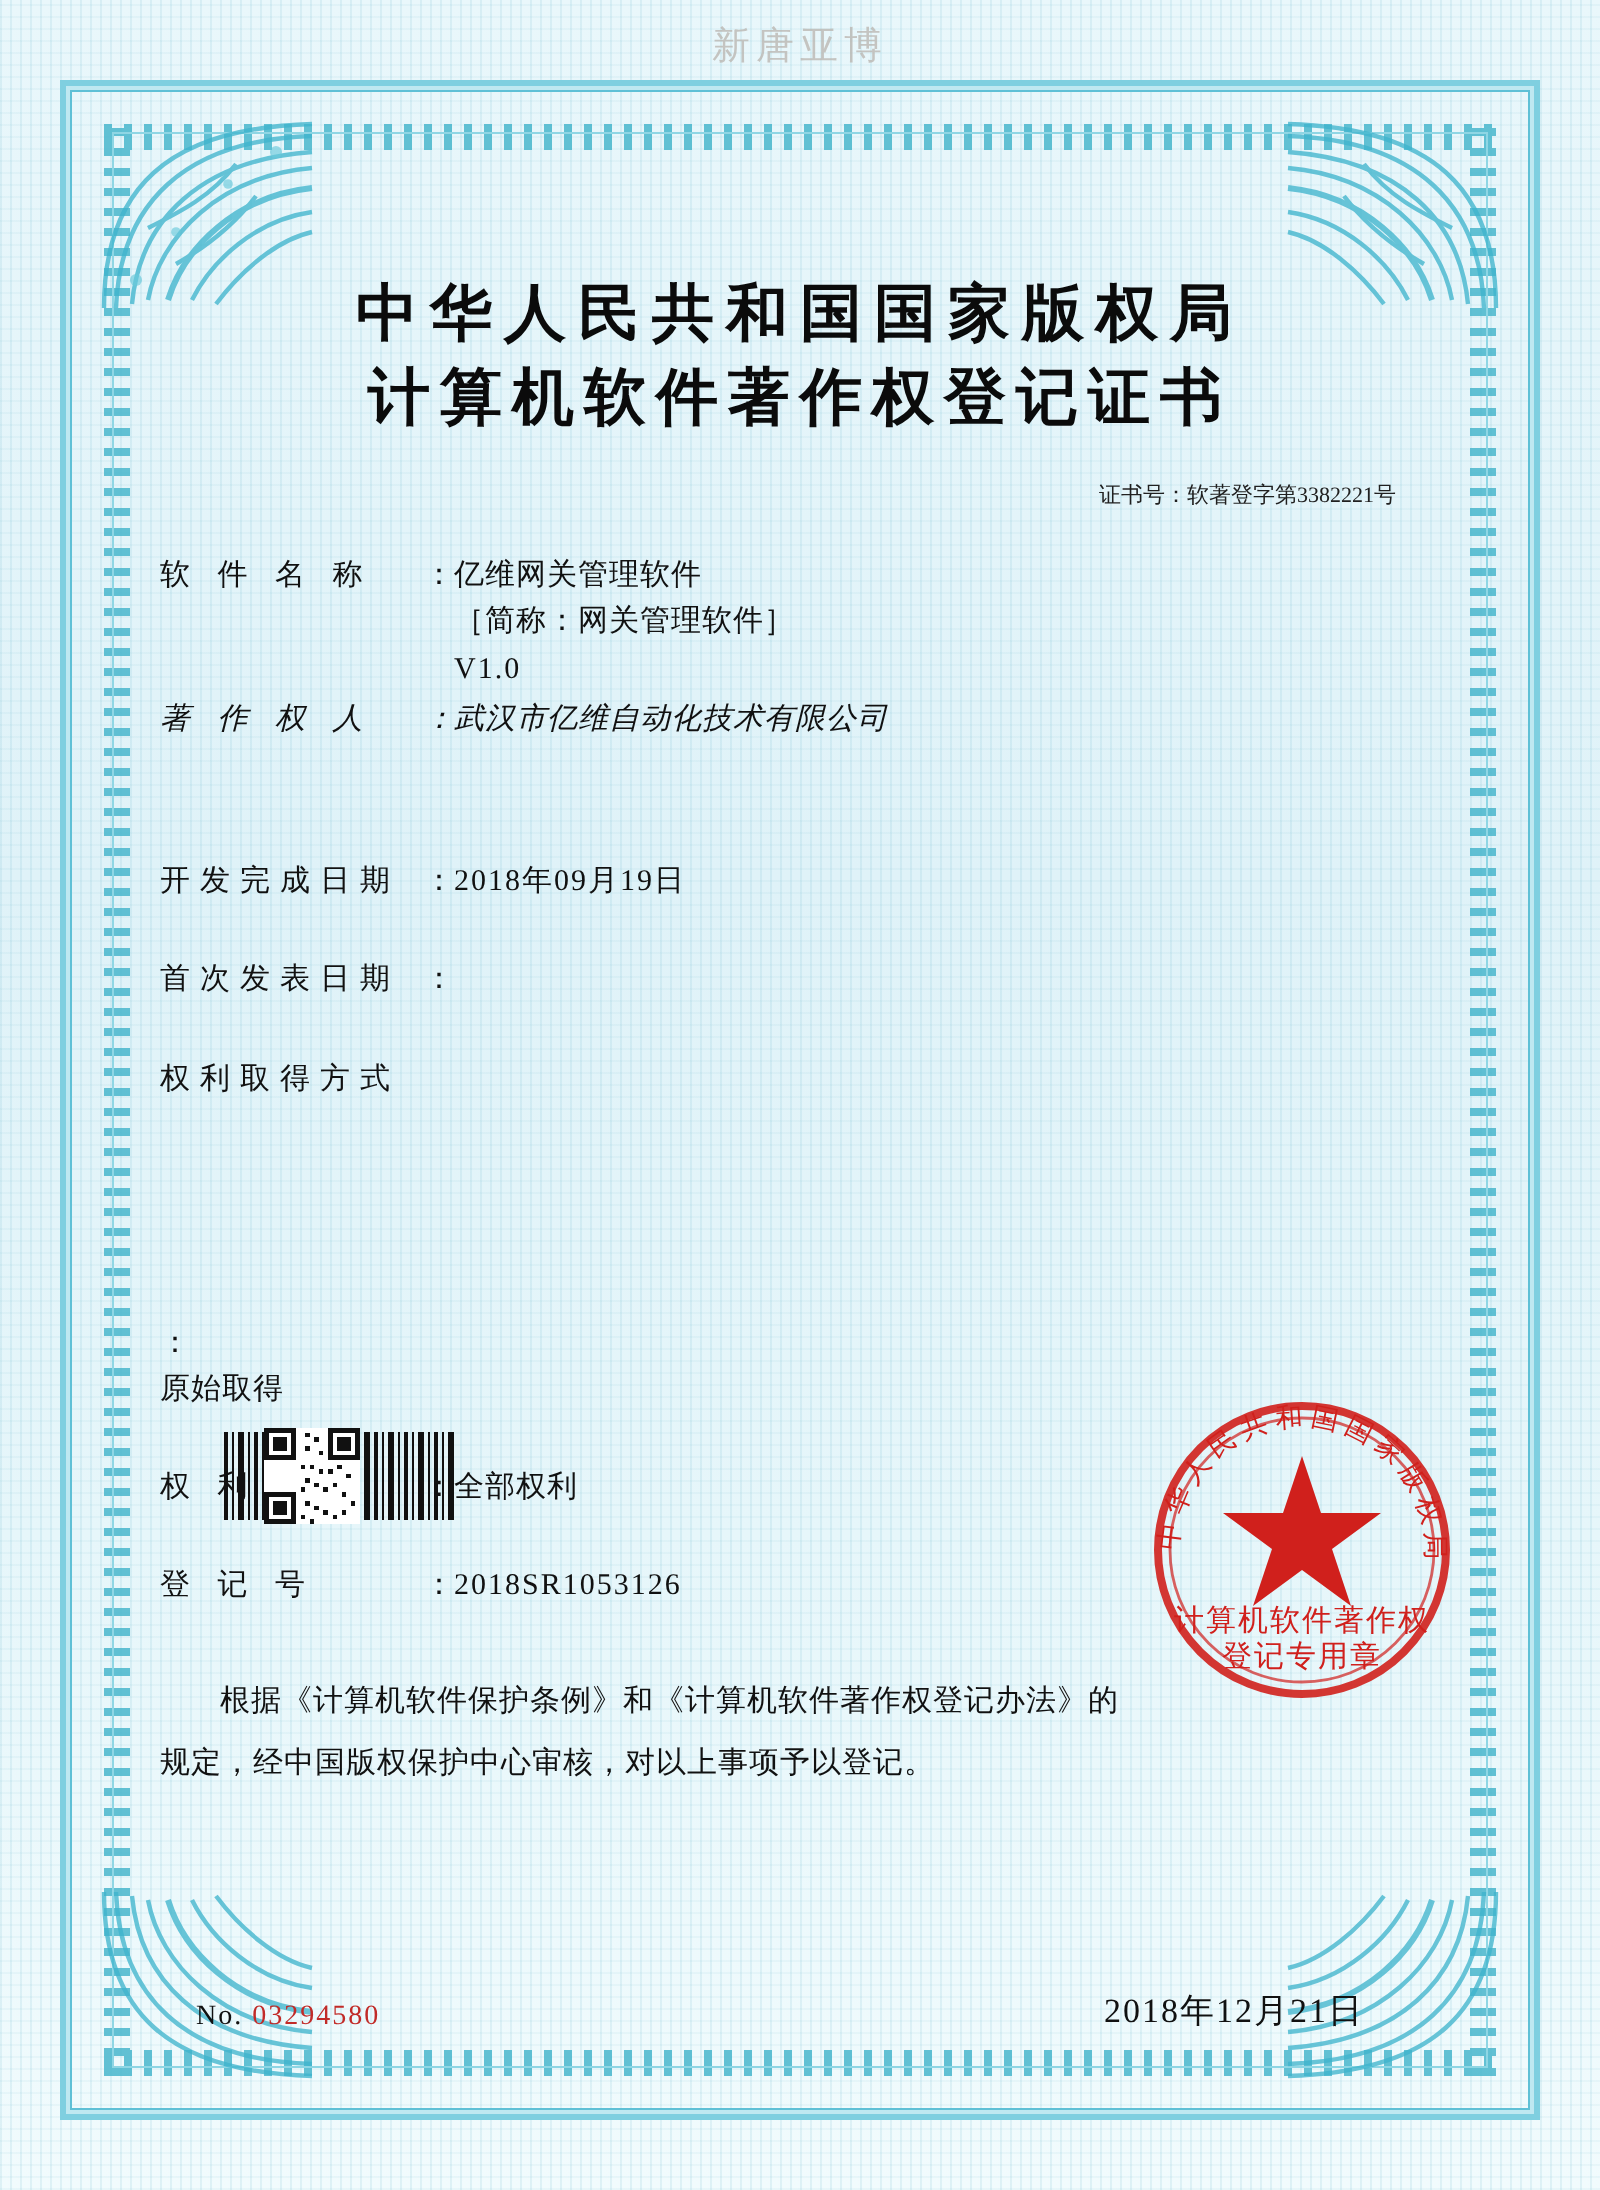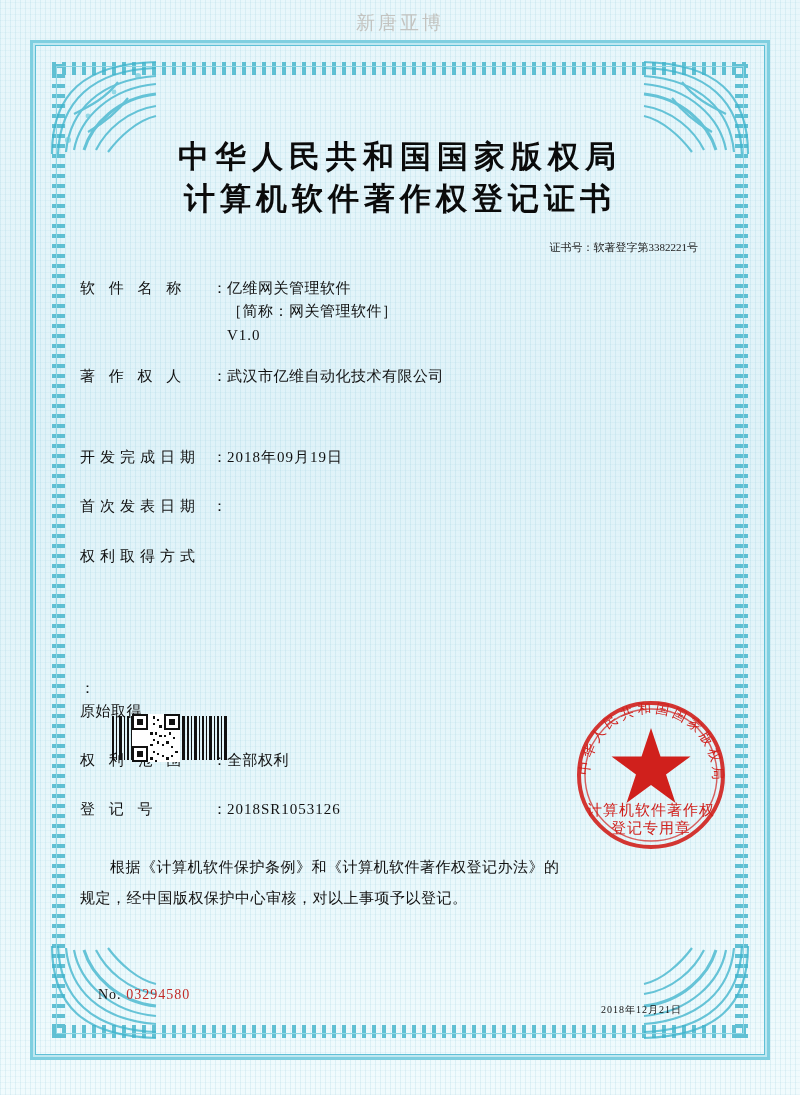"著 作 权 人" div.field { font-style: none -> italic; margin-top: 18px -> 2px }
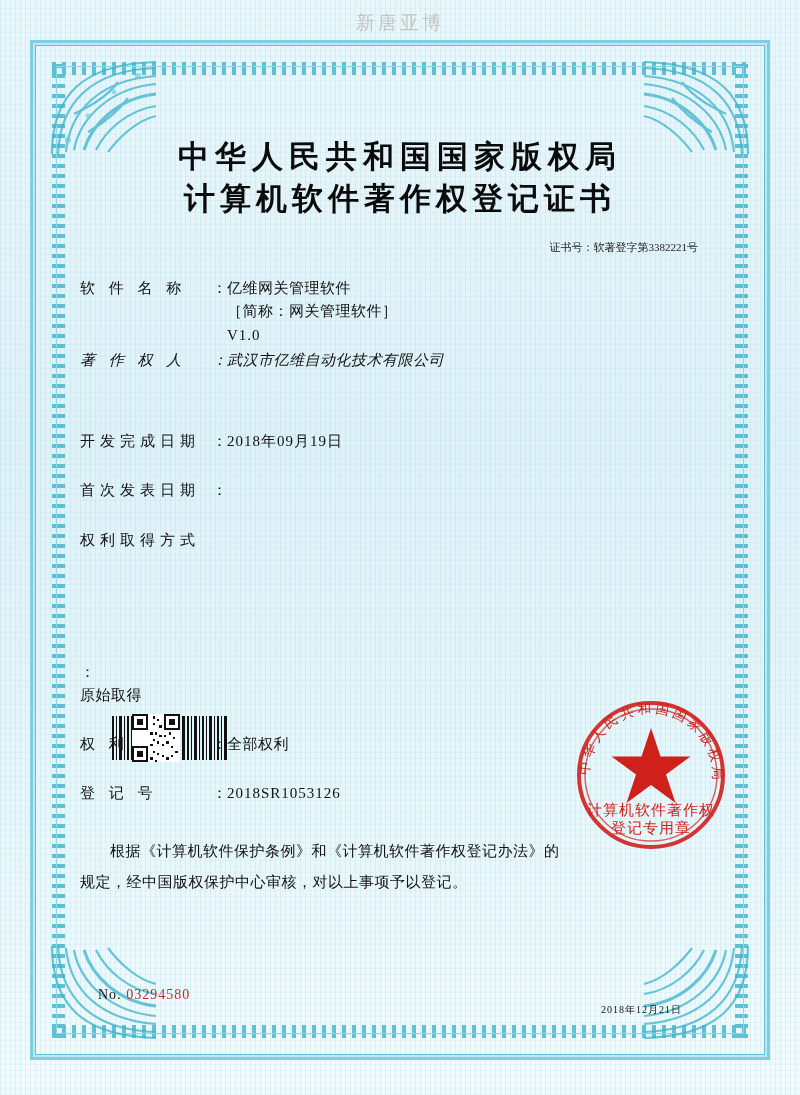"No. 03294580" .bottomno { bottom: 92px -> 78px }
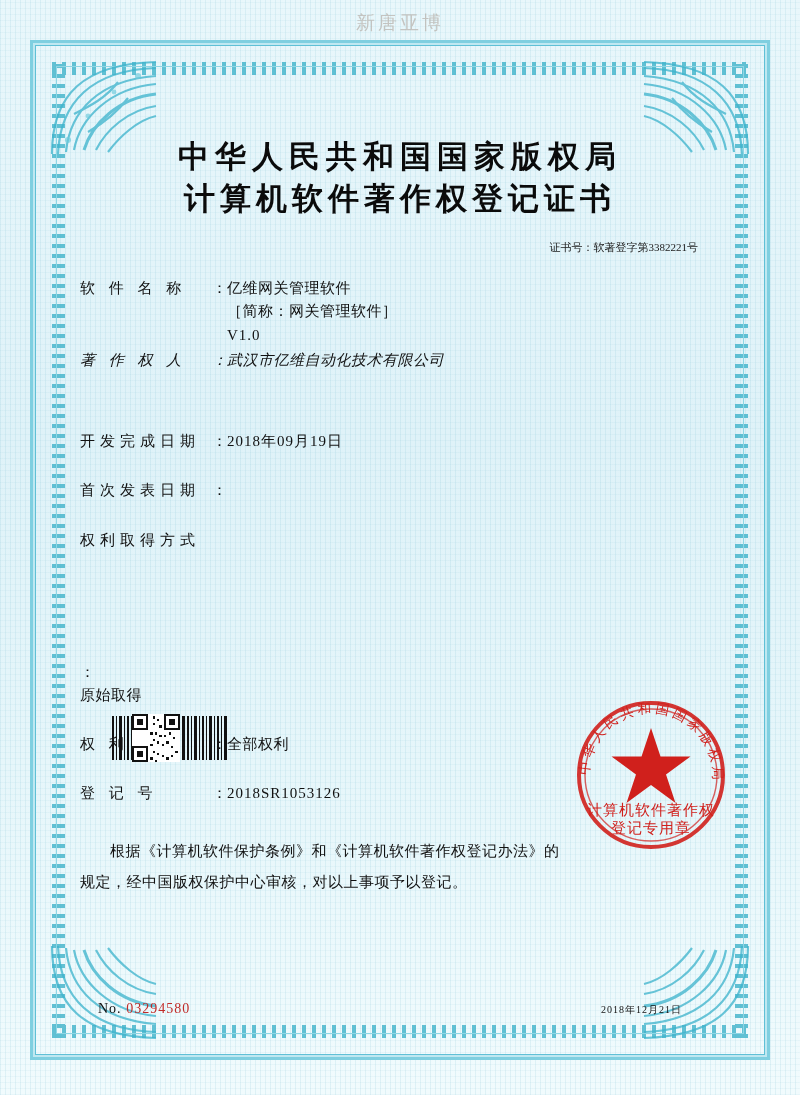"2018年12月21日" .issuedate { font-size: 10px -> 17px }
